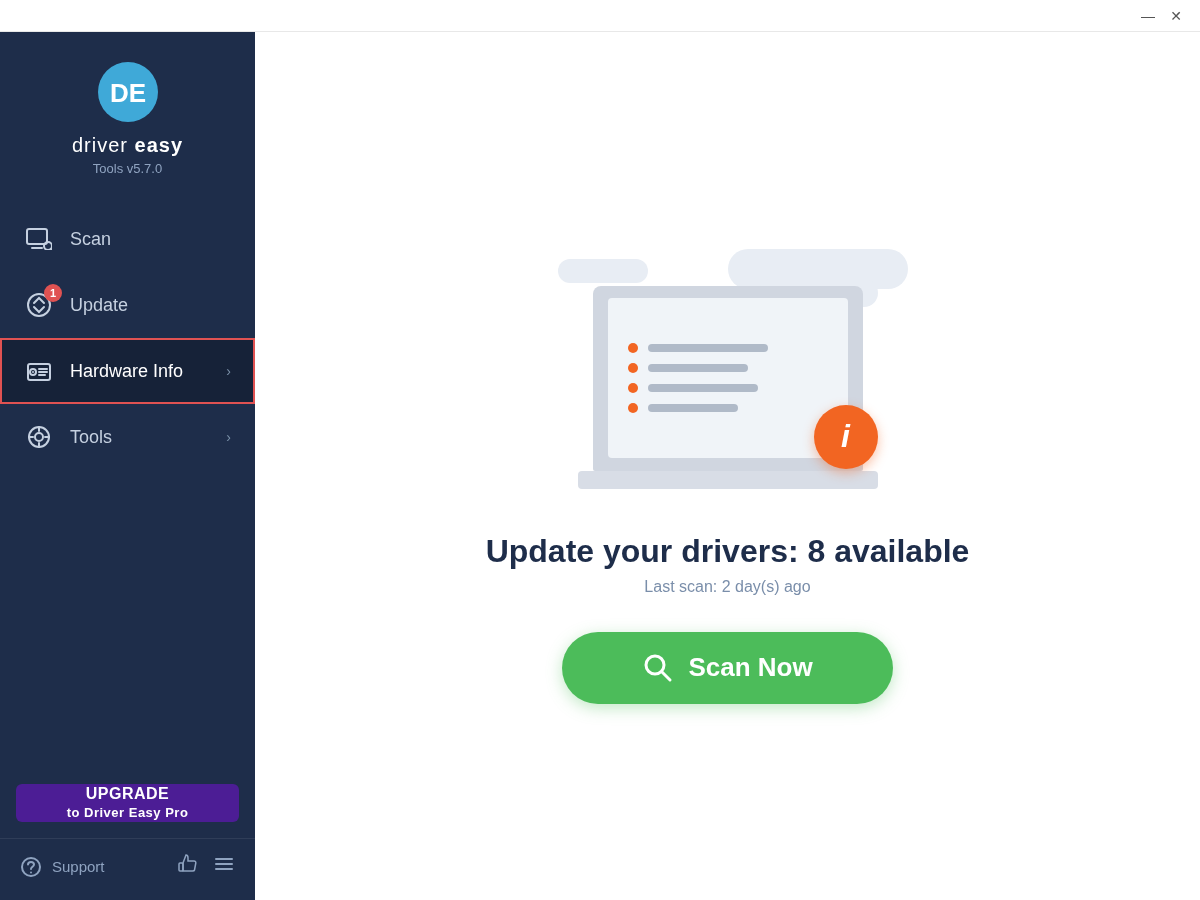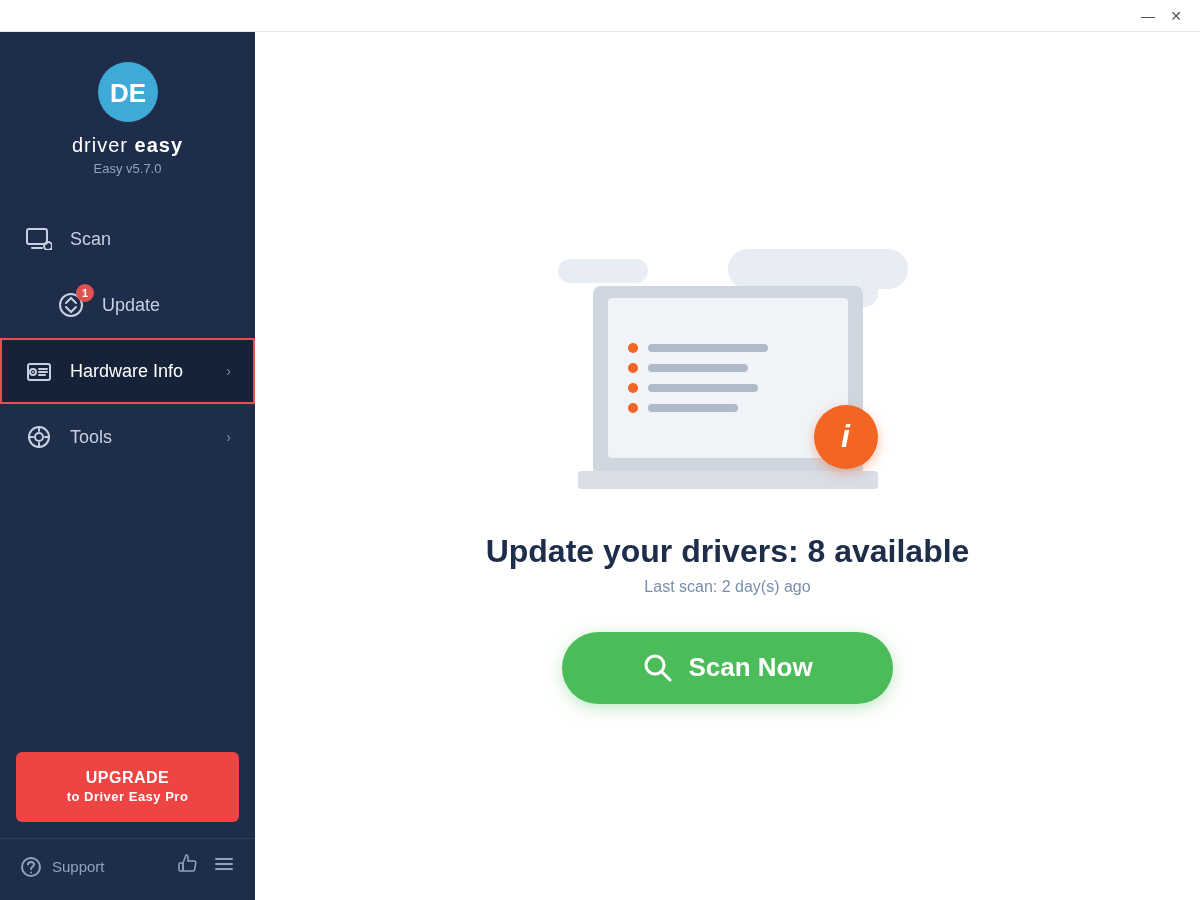"Easy v5.7.0" div.logo-version { text: Easy -> Tools }
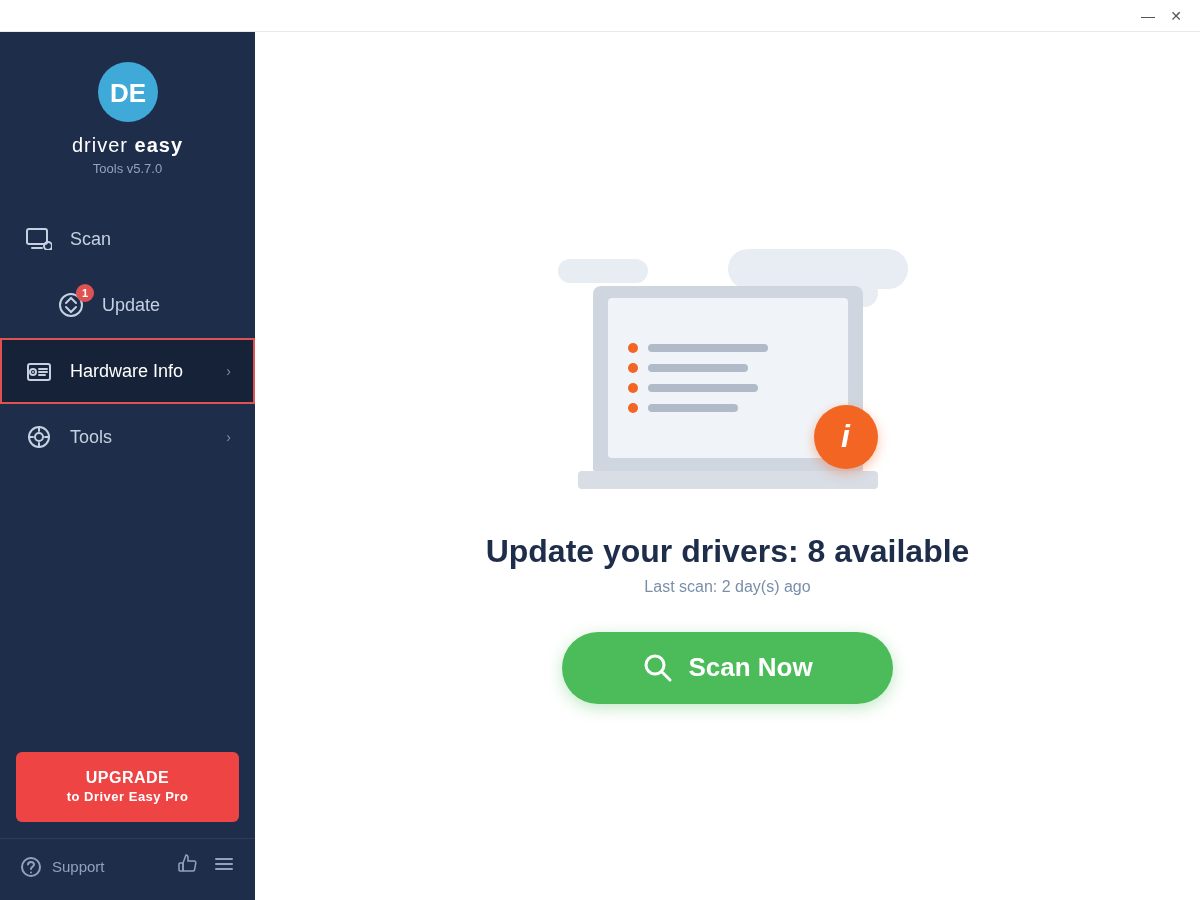"Update" div.nav-item { margin-left: 32px -> none }
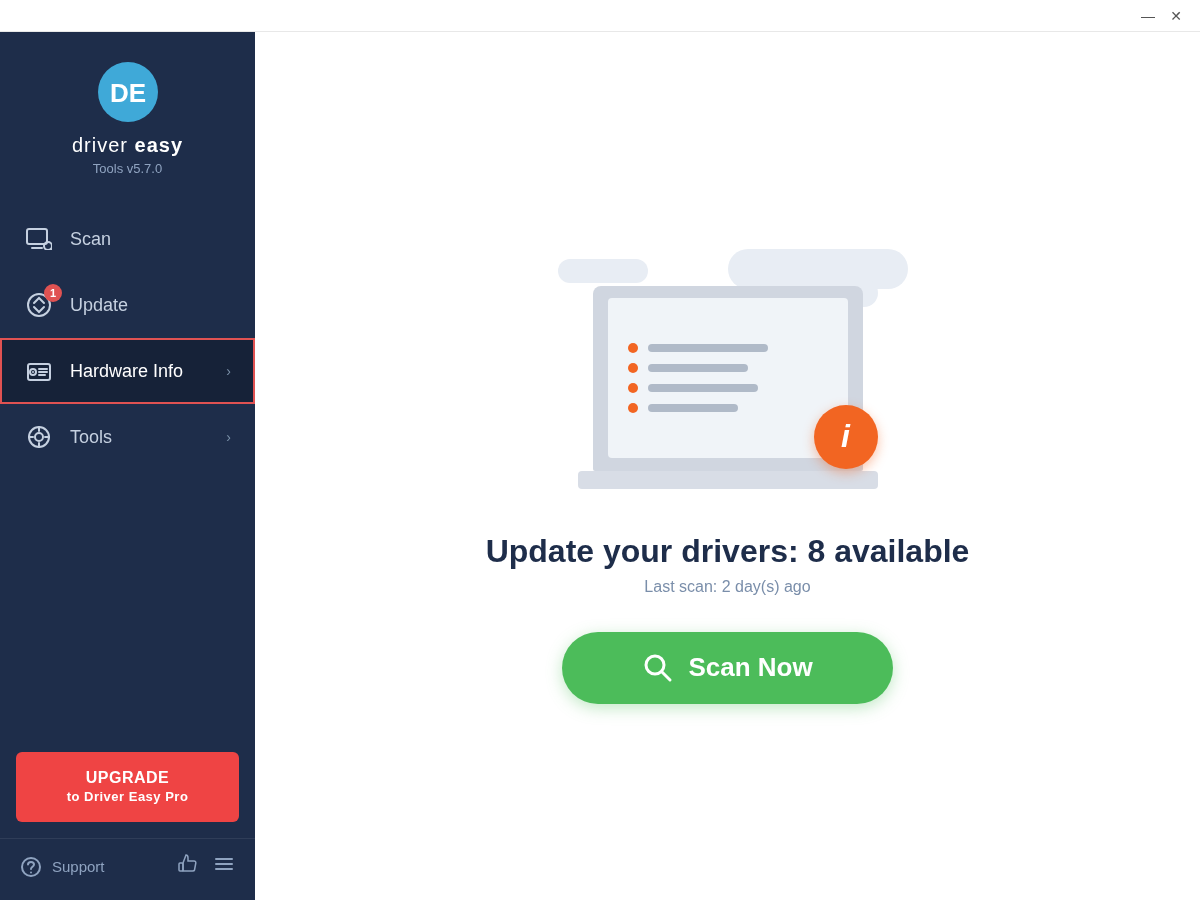"UPGRADE" .upgrade-btn { background: #ef4444 -> #4c1d95; padding: 16px 10px -> 0 10px }
